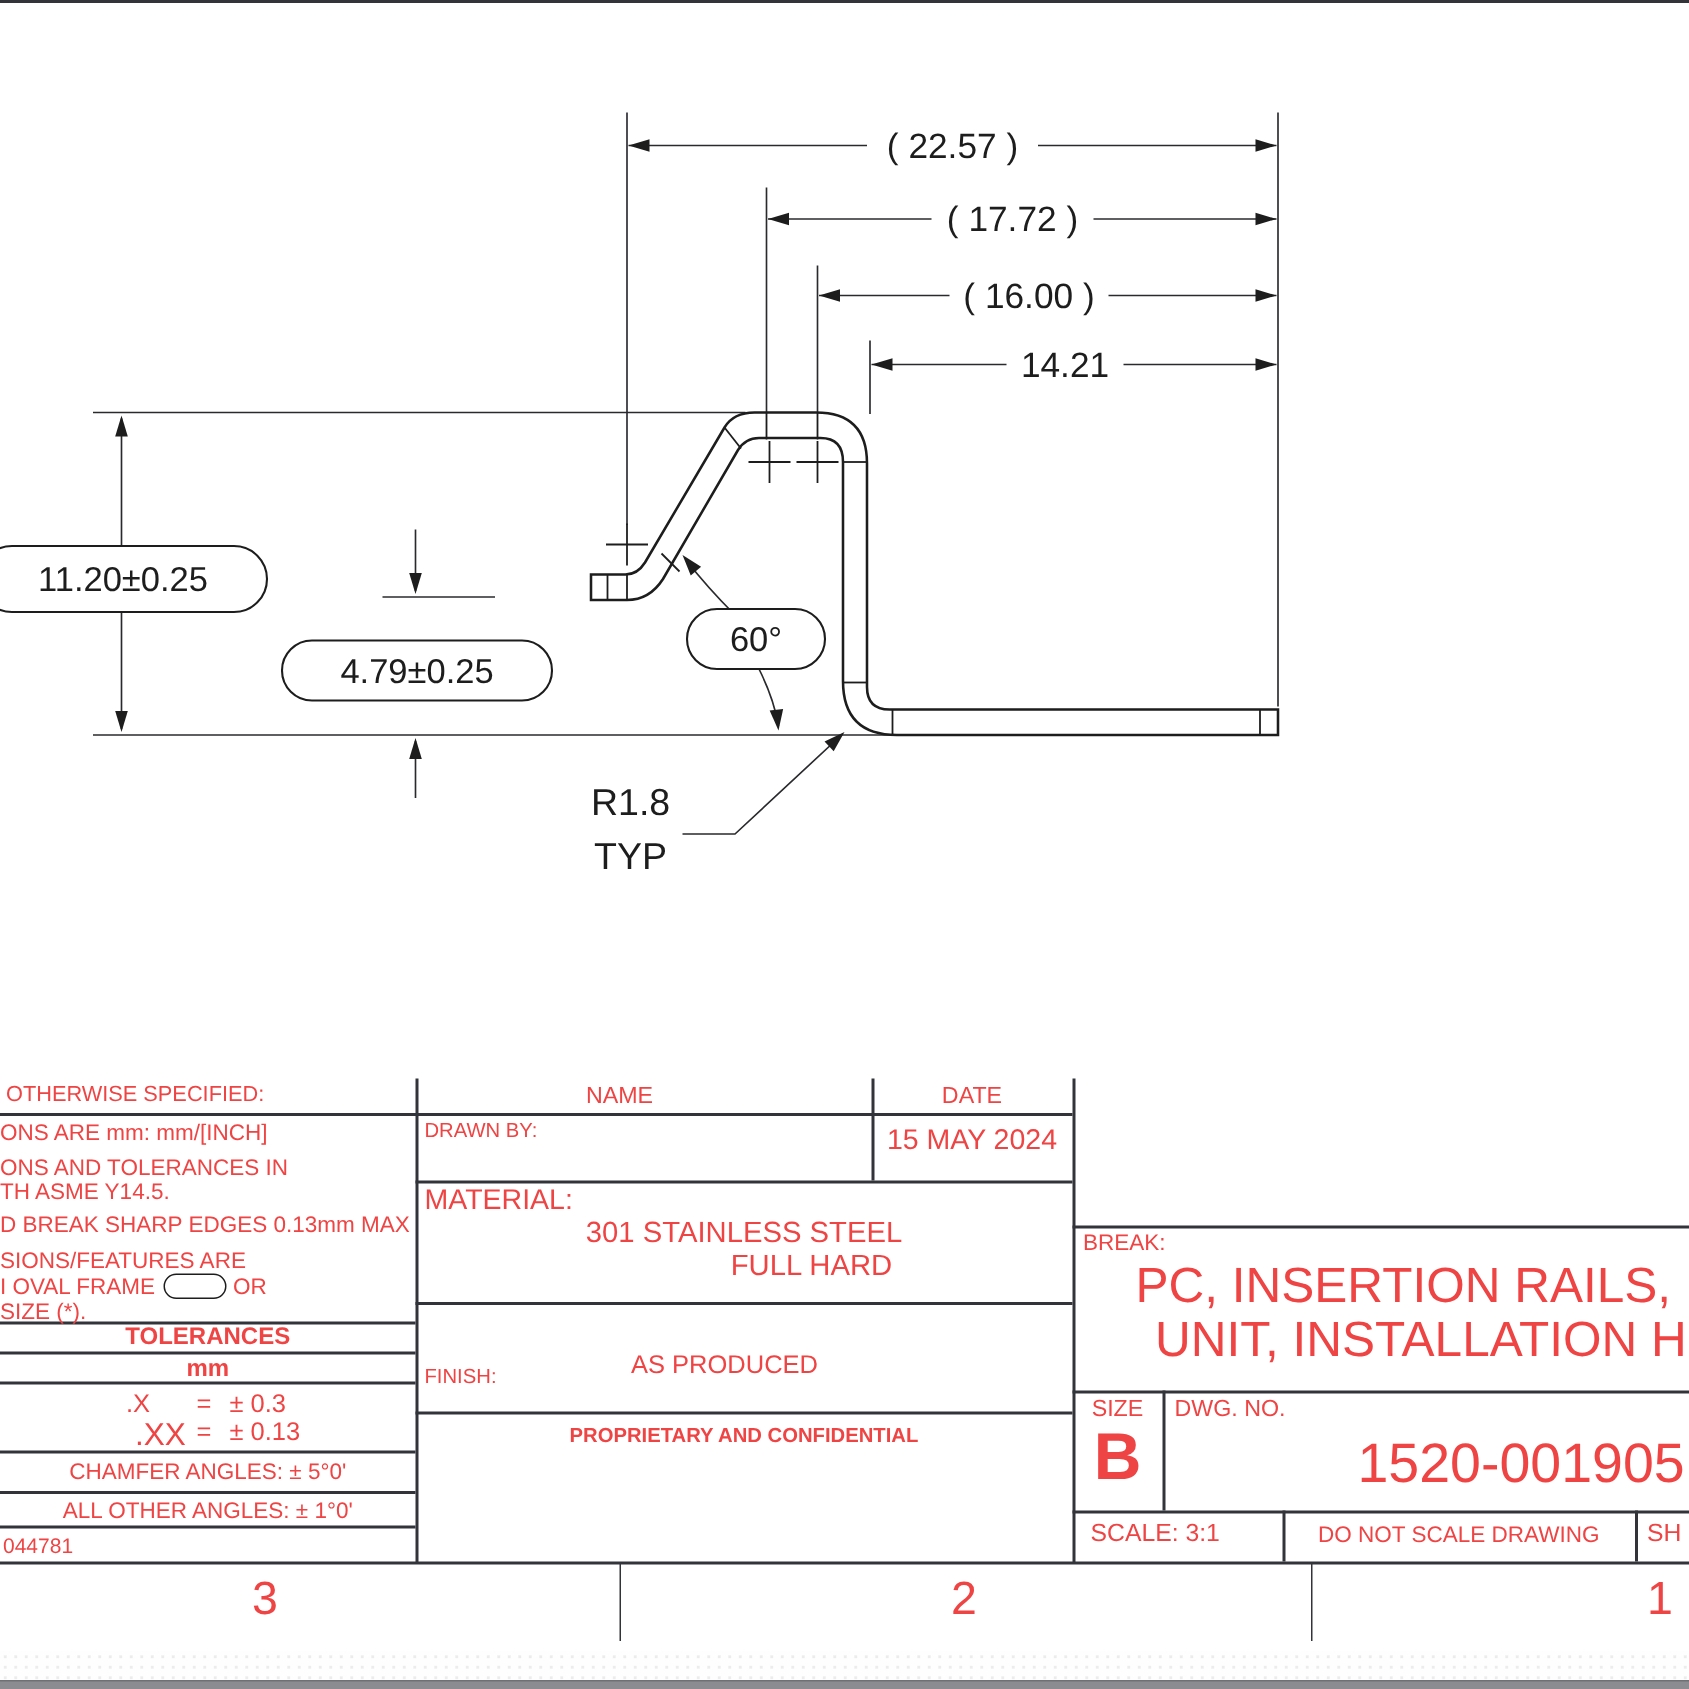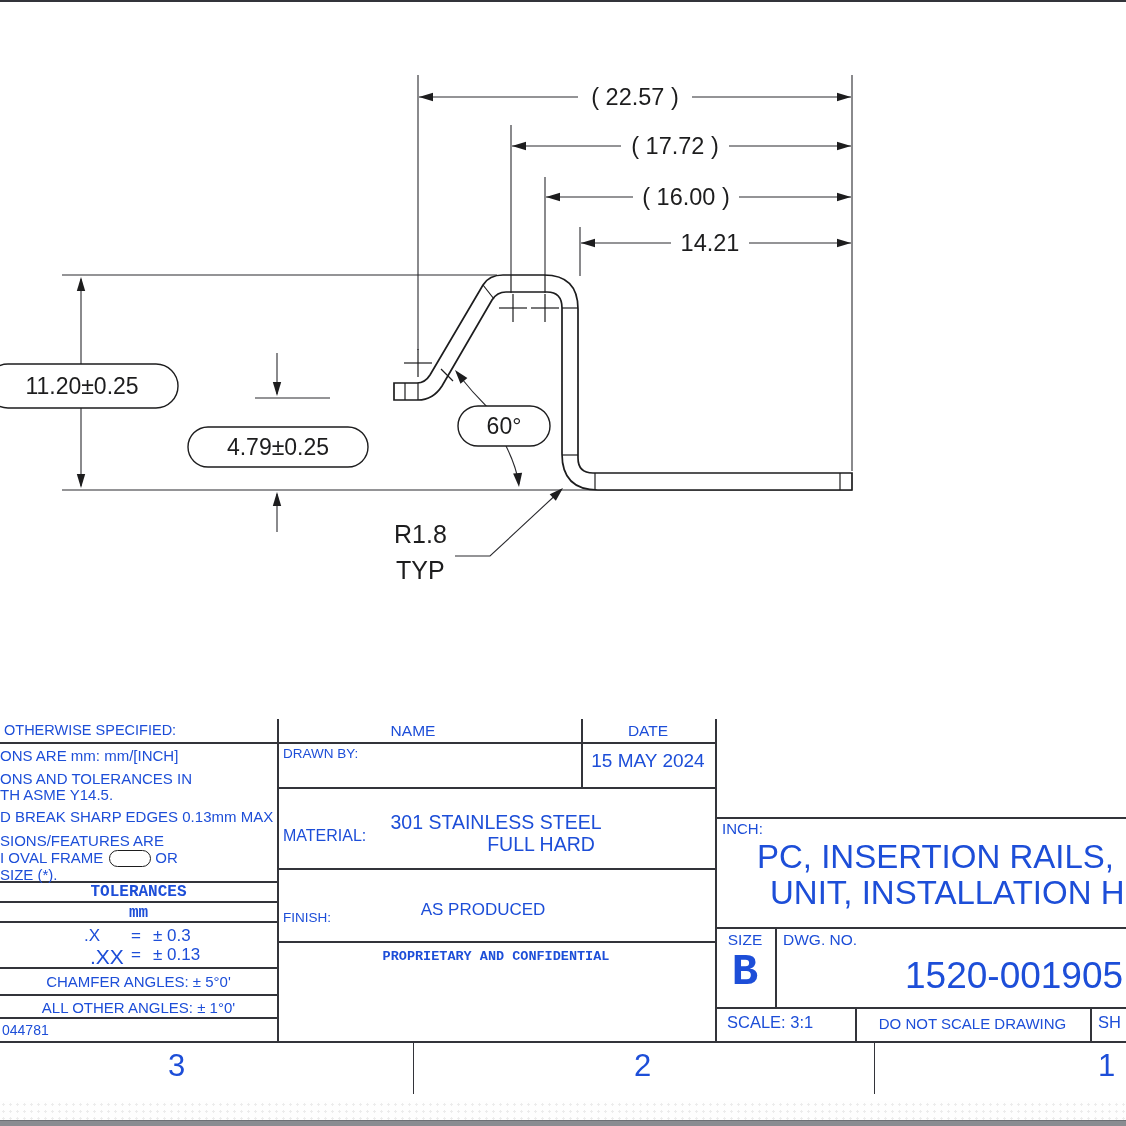"OTHERWISE SPECIFIED:" .t { color: #1d4ed8 -> #ef4444 }
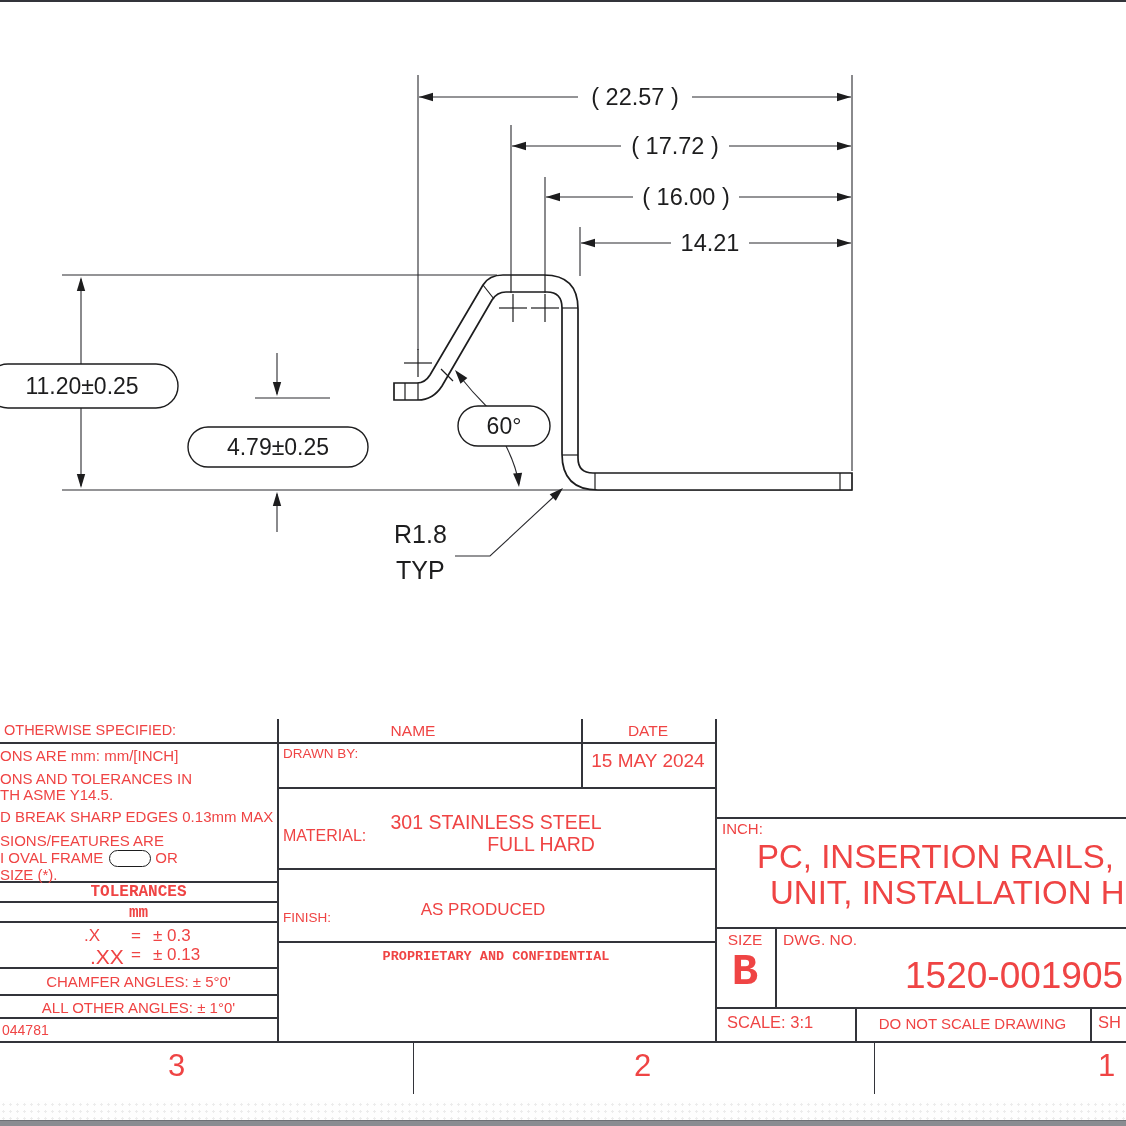"MATERIAL:" div.t { font-size: 16px -> 19px; top: 827px -> 790px }
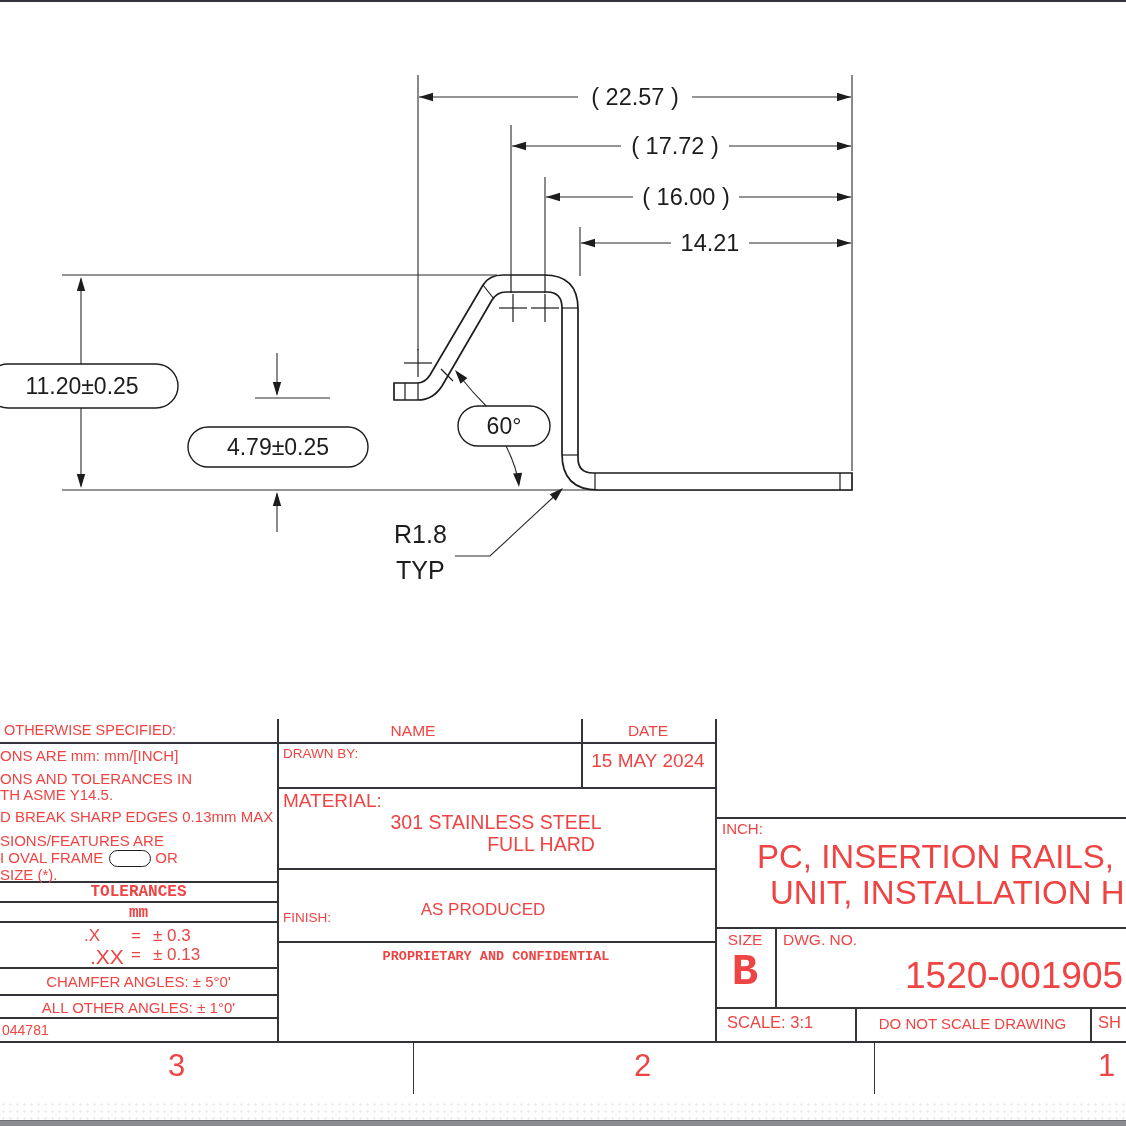"INCH:" div.t { text: INCH -> BREAK }
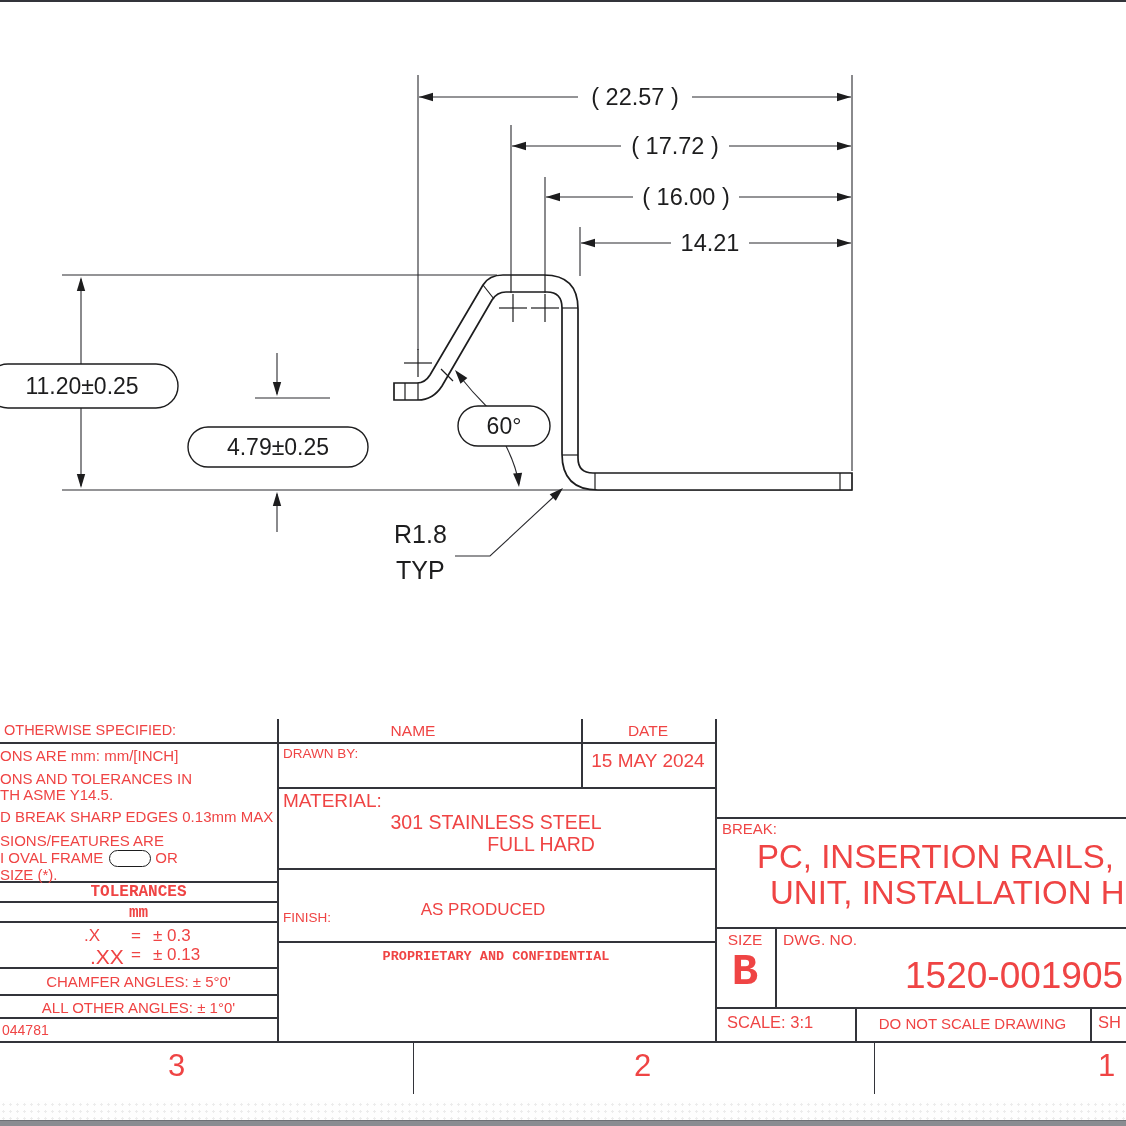"TOLERANCES" .bold { font-family: Liberation Mono, monospace -> none }
